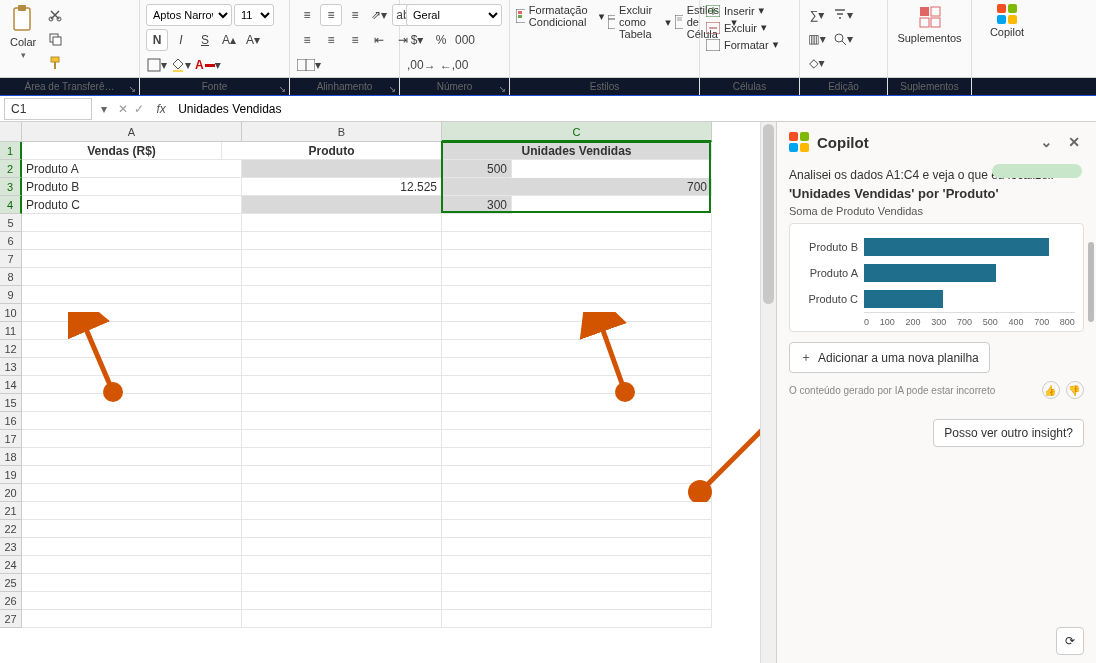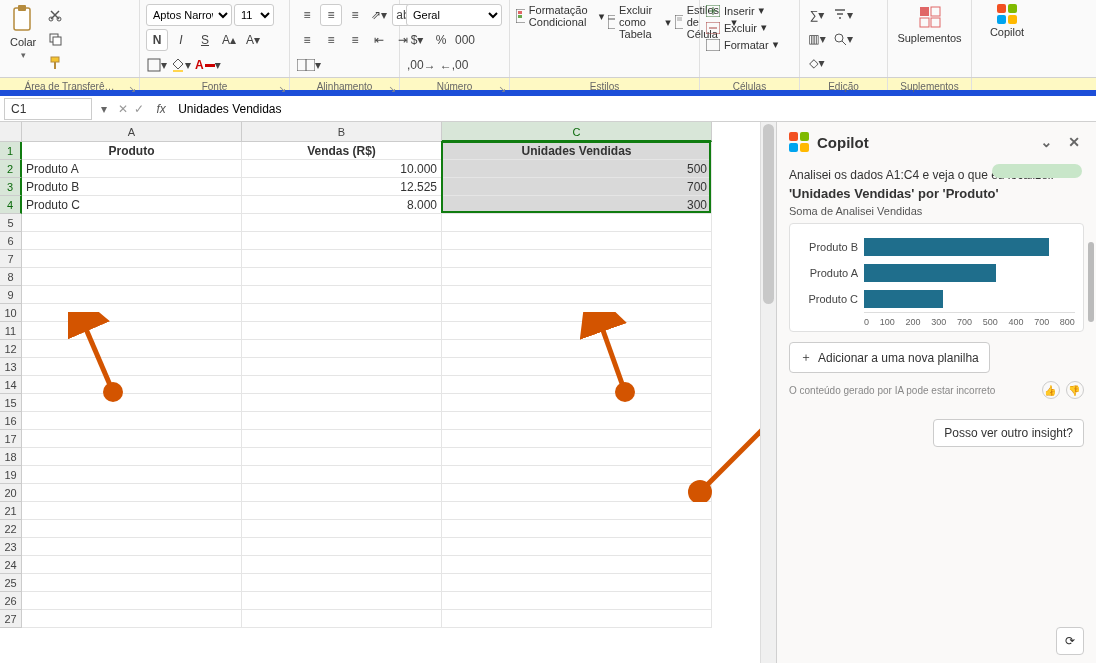"Área de Transferê…" .group-labels { background: #fef9c3 -> #0f172a; border-bottom: 6px solid #1d4ed8 -> 1px solid #1d4ed8 }
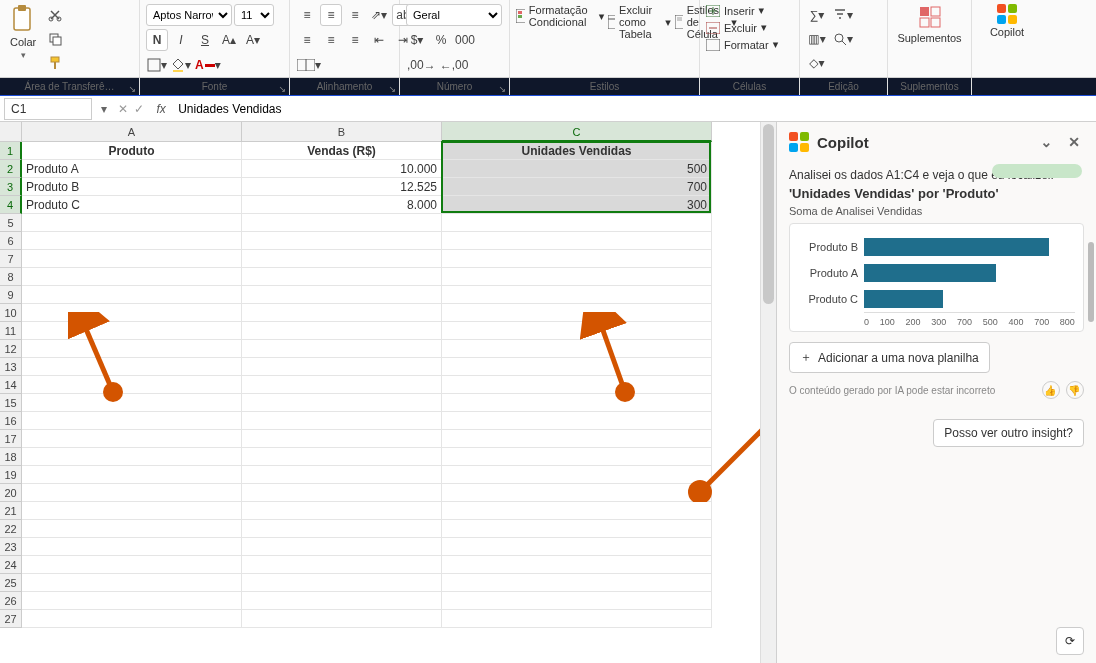"Produto" div.cell { order: before "Vendas (R$)" -> after "Vendas (R$)" }
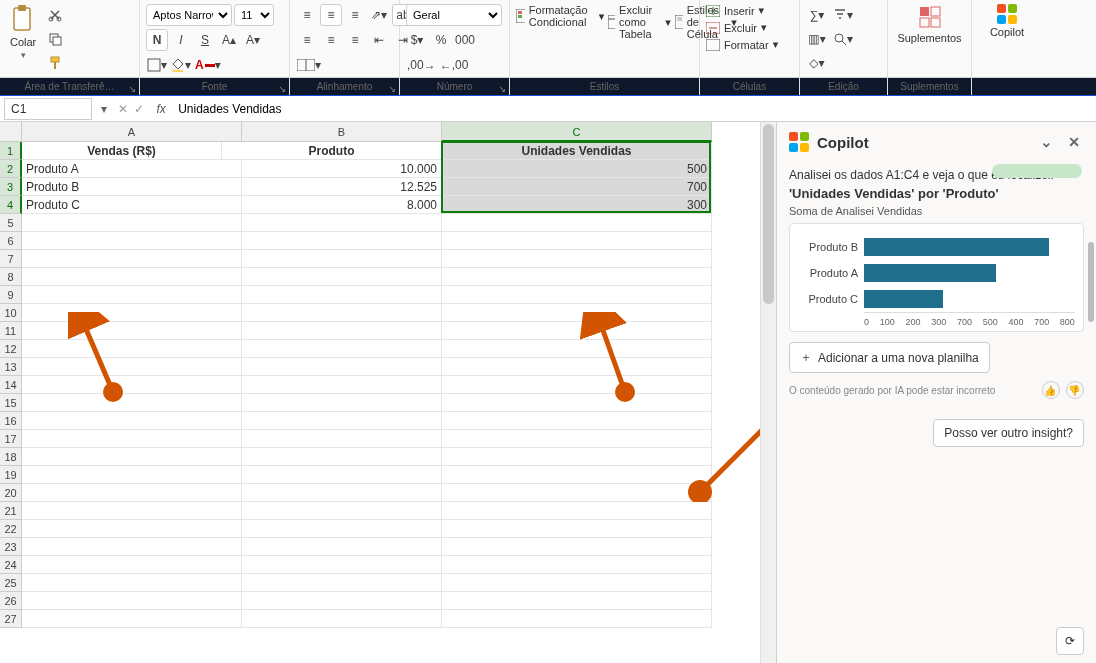"10.000" div.cell { html: <div>10.000</div> -> none }
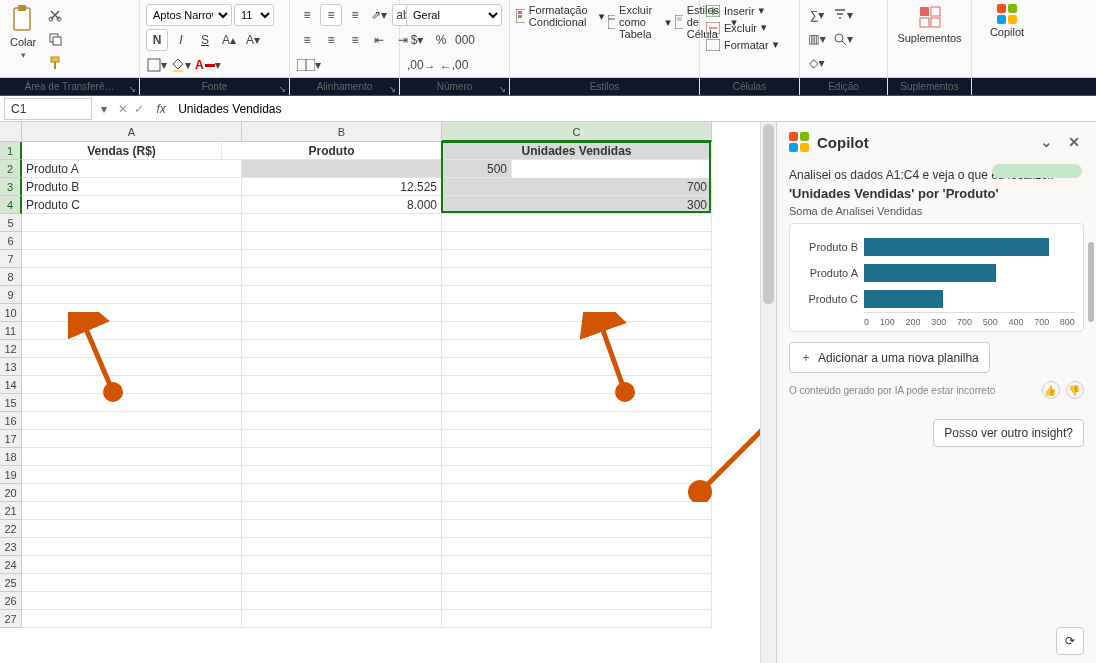"8.000" div.cell { html: <div>8.000</div> -> none }
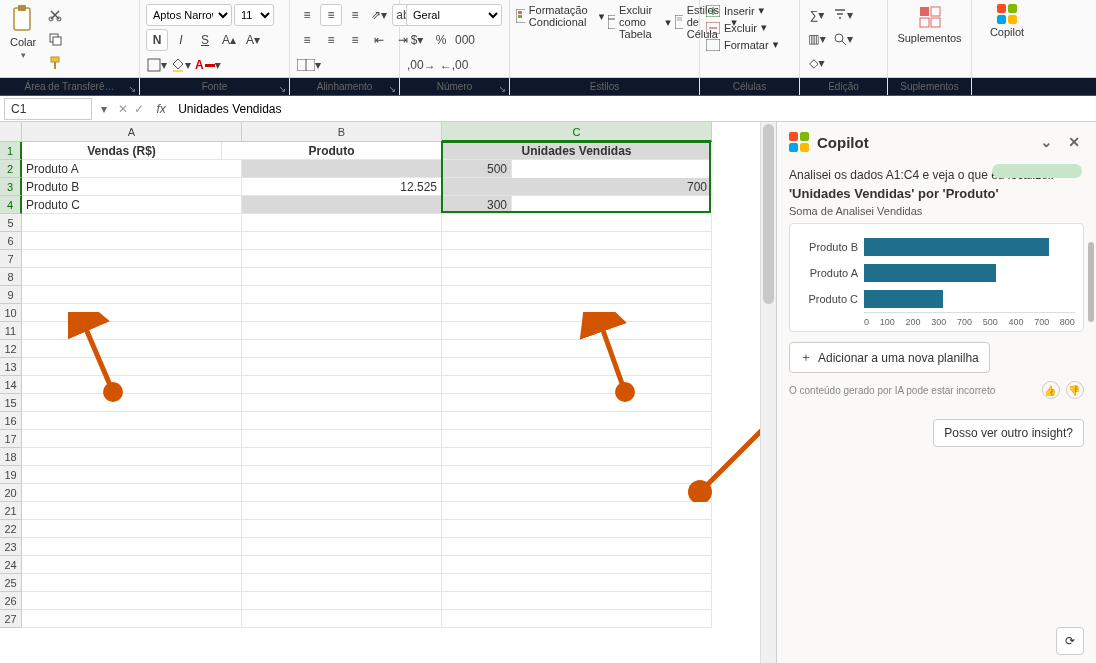"Soma de Analisei Vendidas" div.msg-sub { text: Analisei -> Produto }
